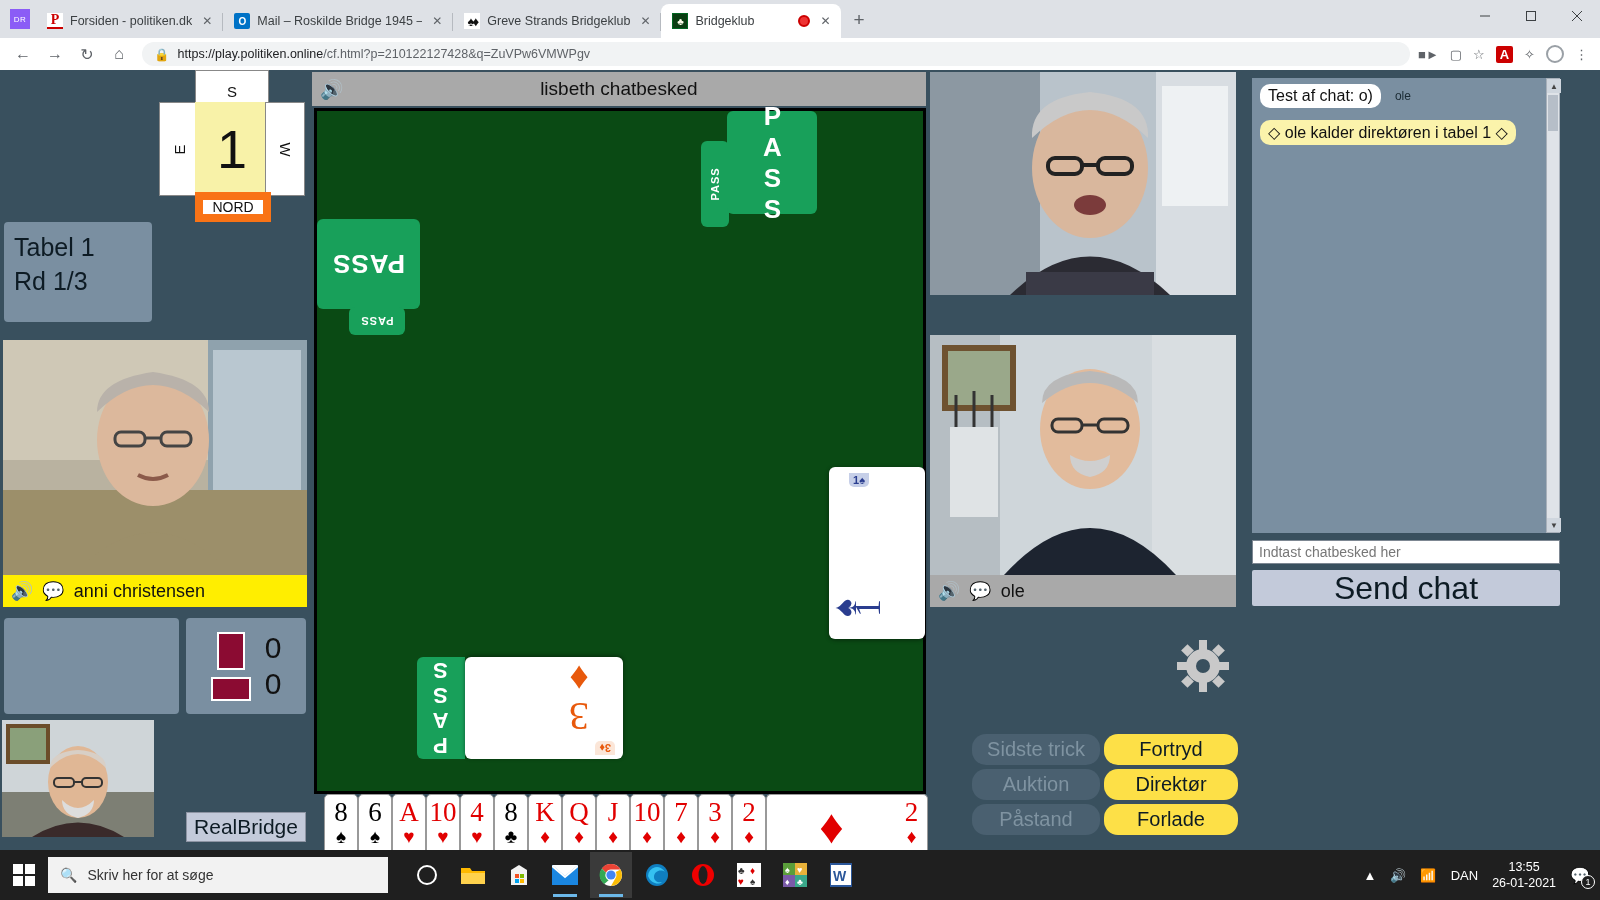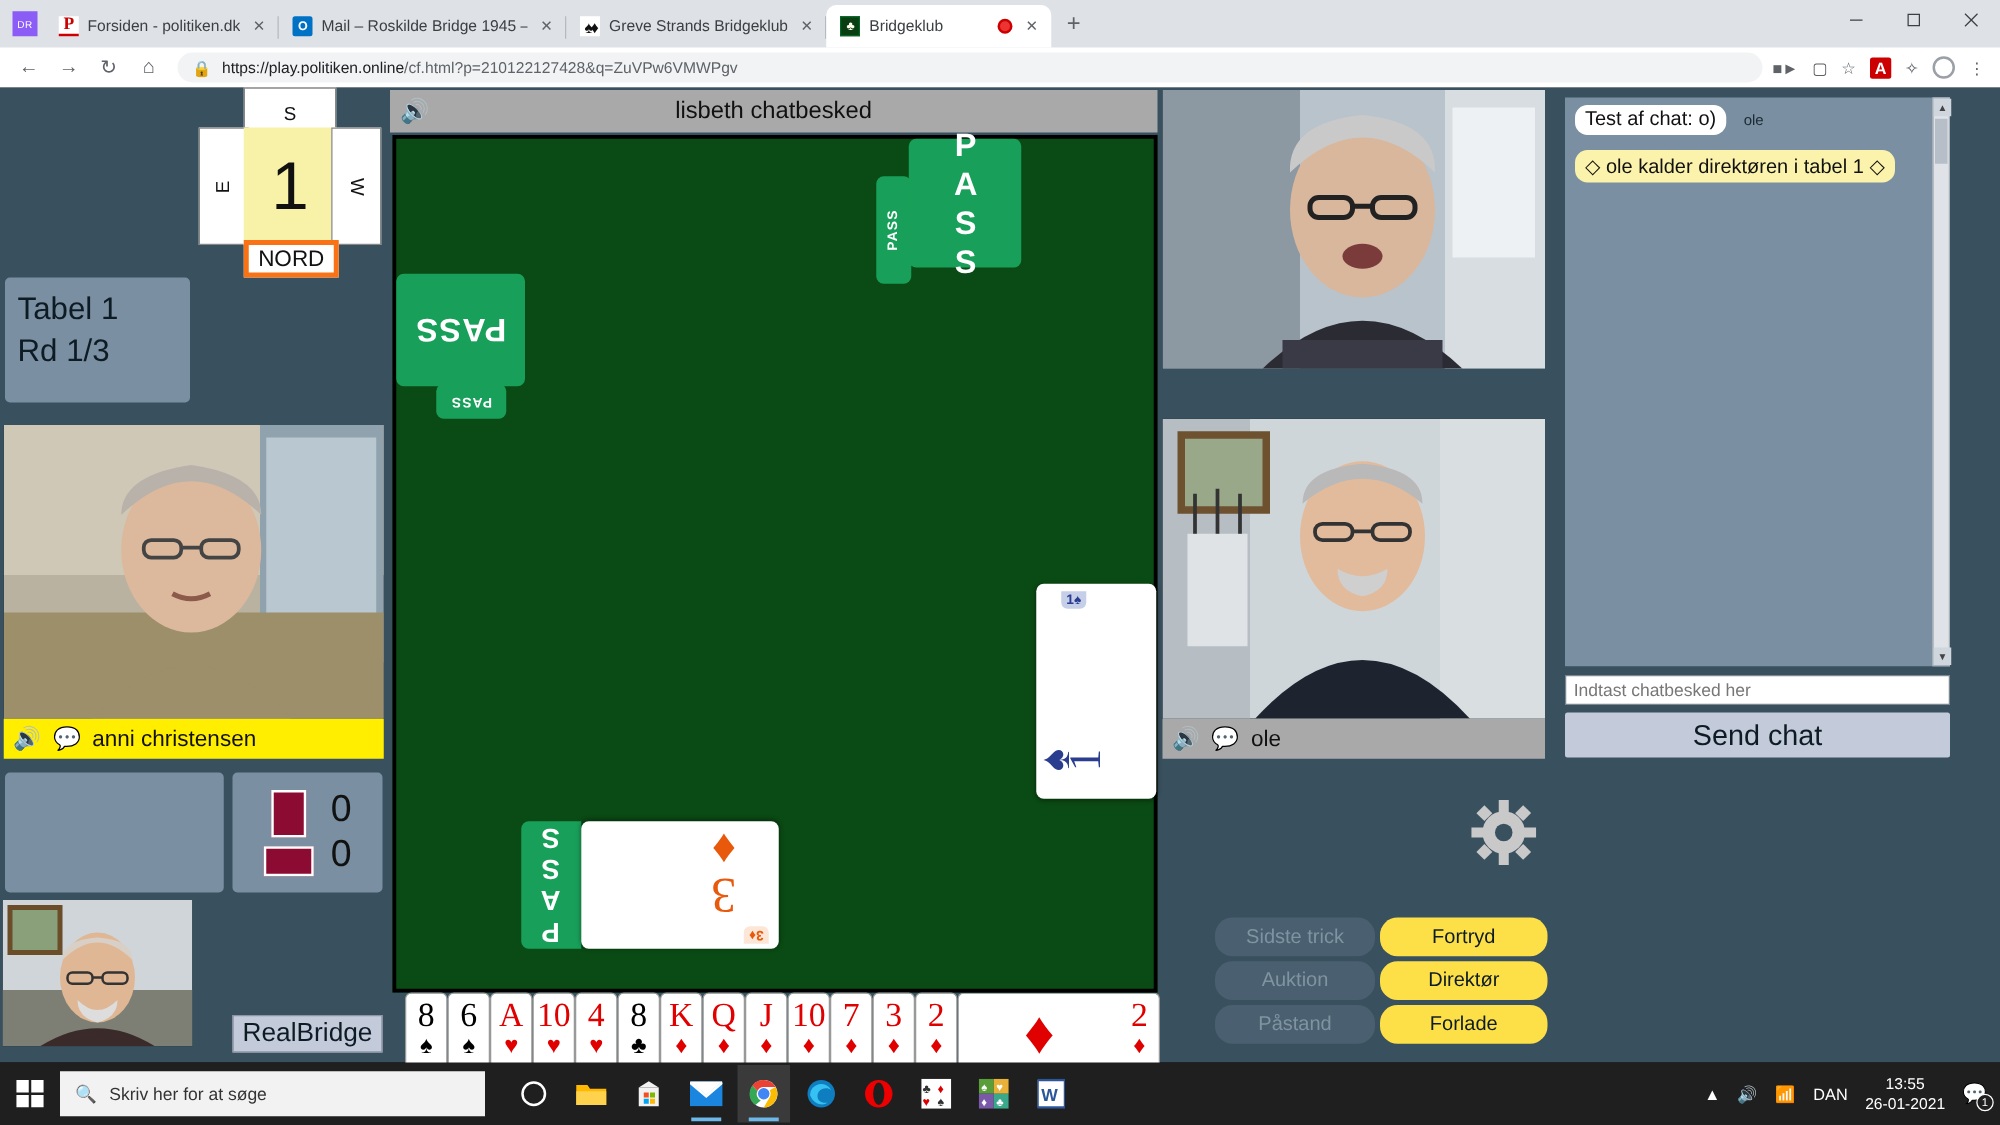"NORD" .cp-s { border: 4px solid #f97316 -> 8px solid #f97316; font-size: 18px -> 14px }
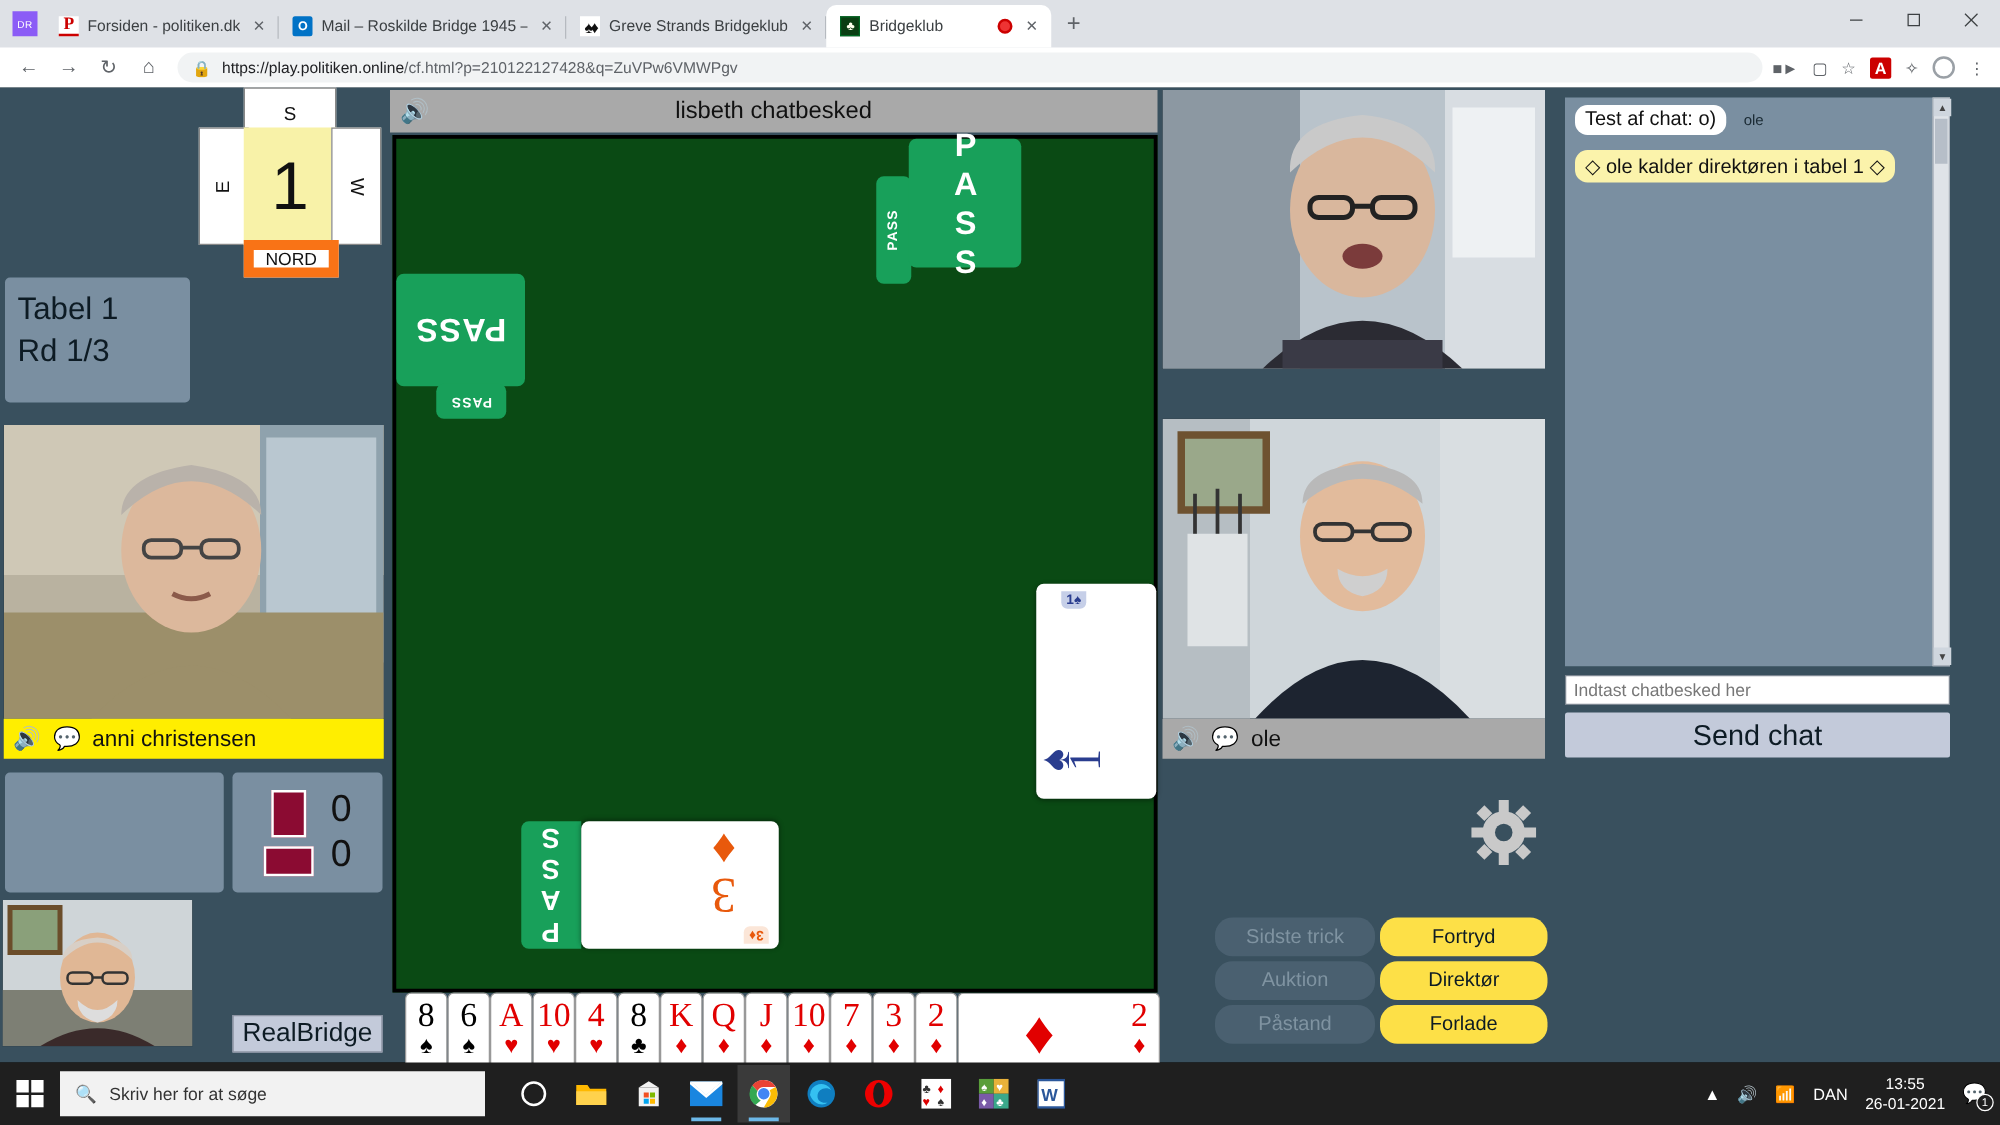"Send chat" .sendchat { font-size: 23px -> 32px }
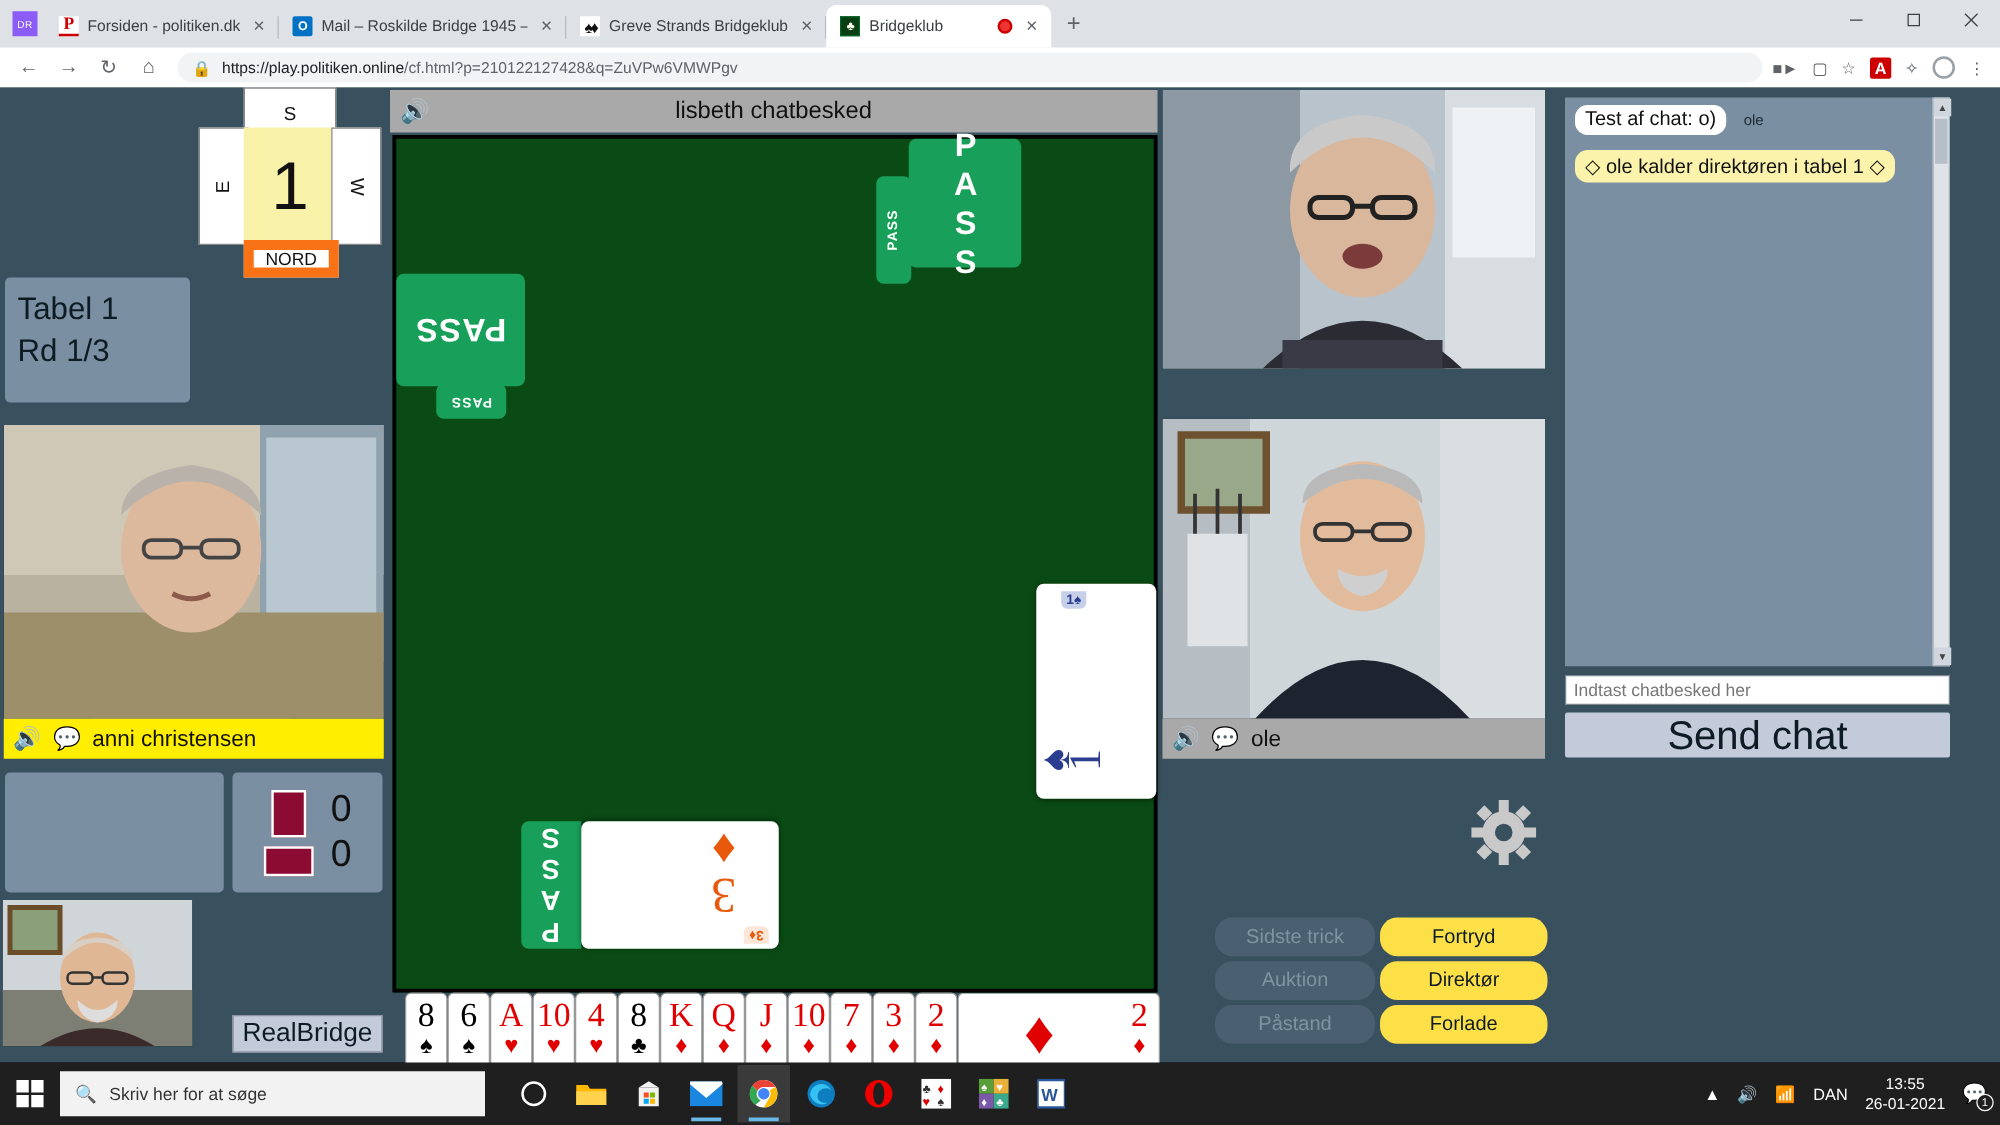"Sidste trick" .btn { font-size: 16px -> 20px }
